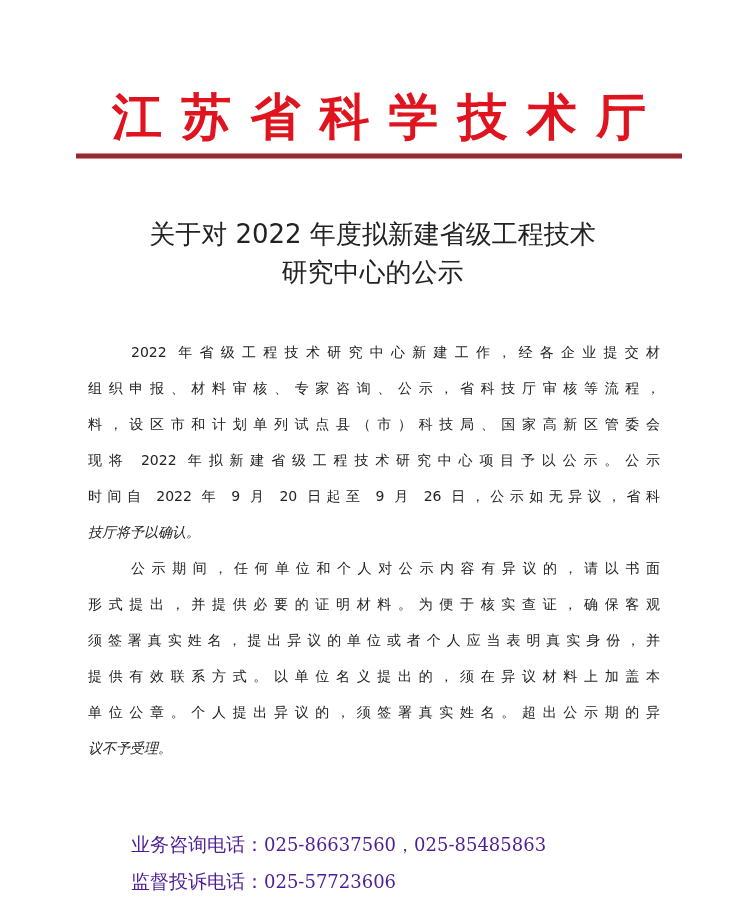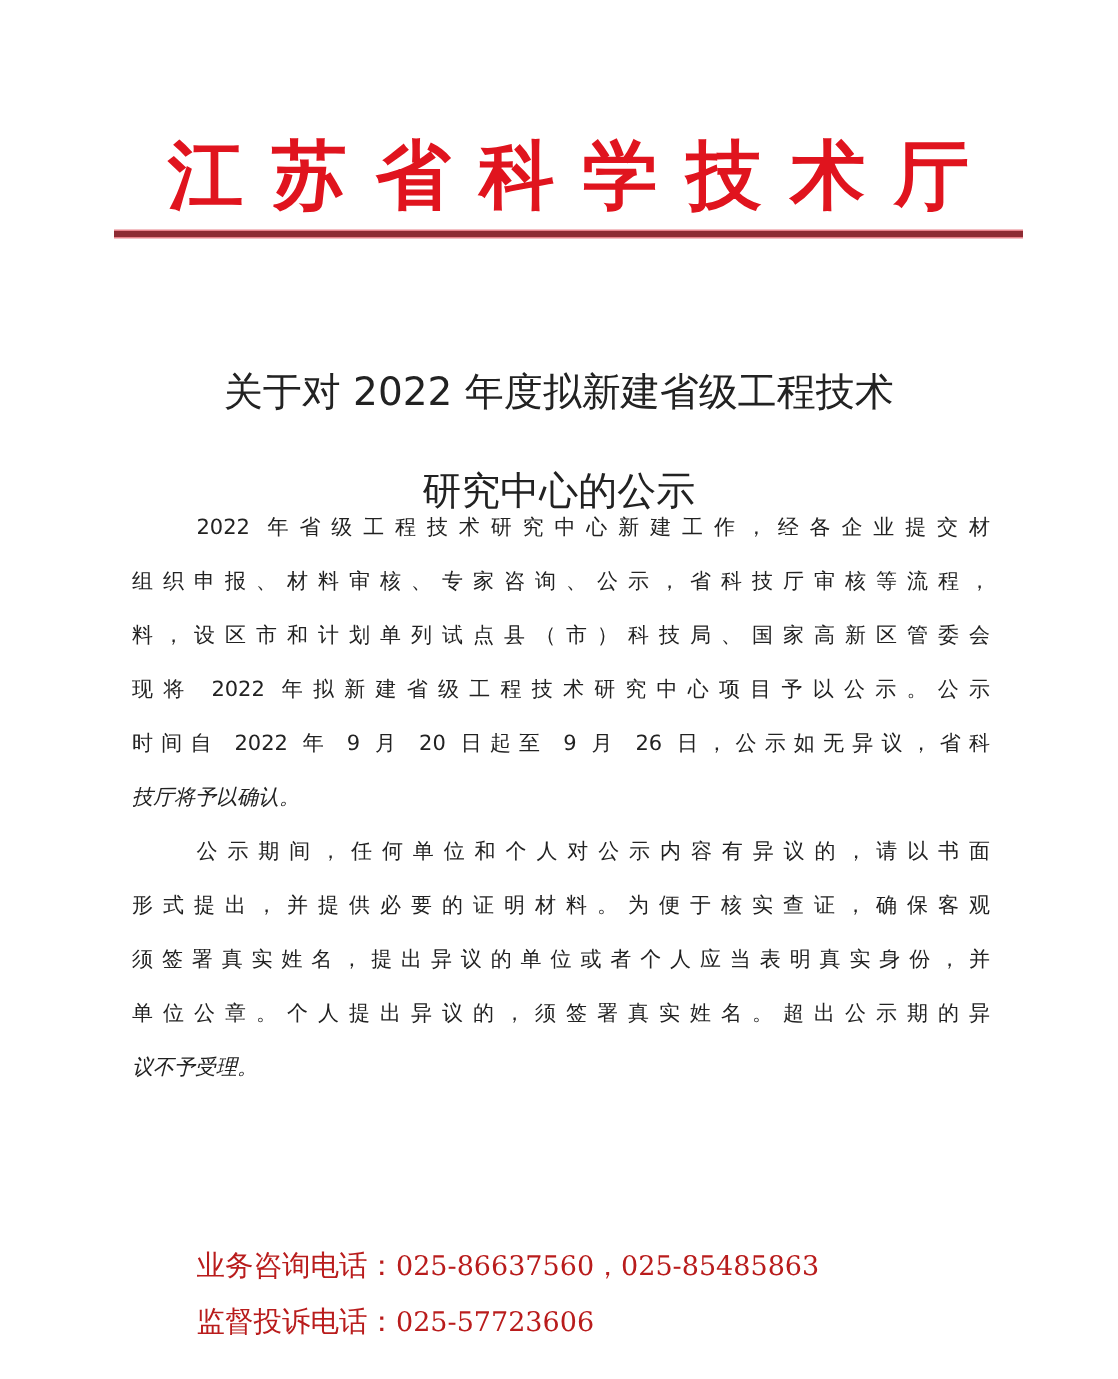"关于对 2022 年度拟新建省级工程技术" .doc-title div { margin-top: 28px -> none }
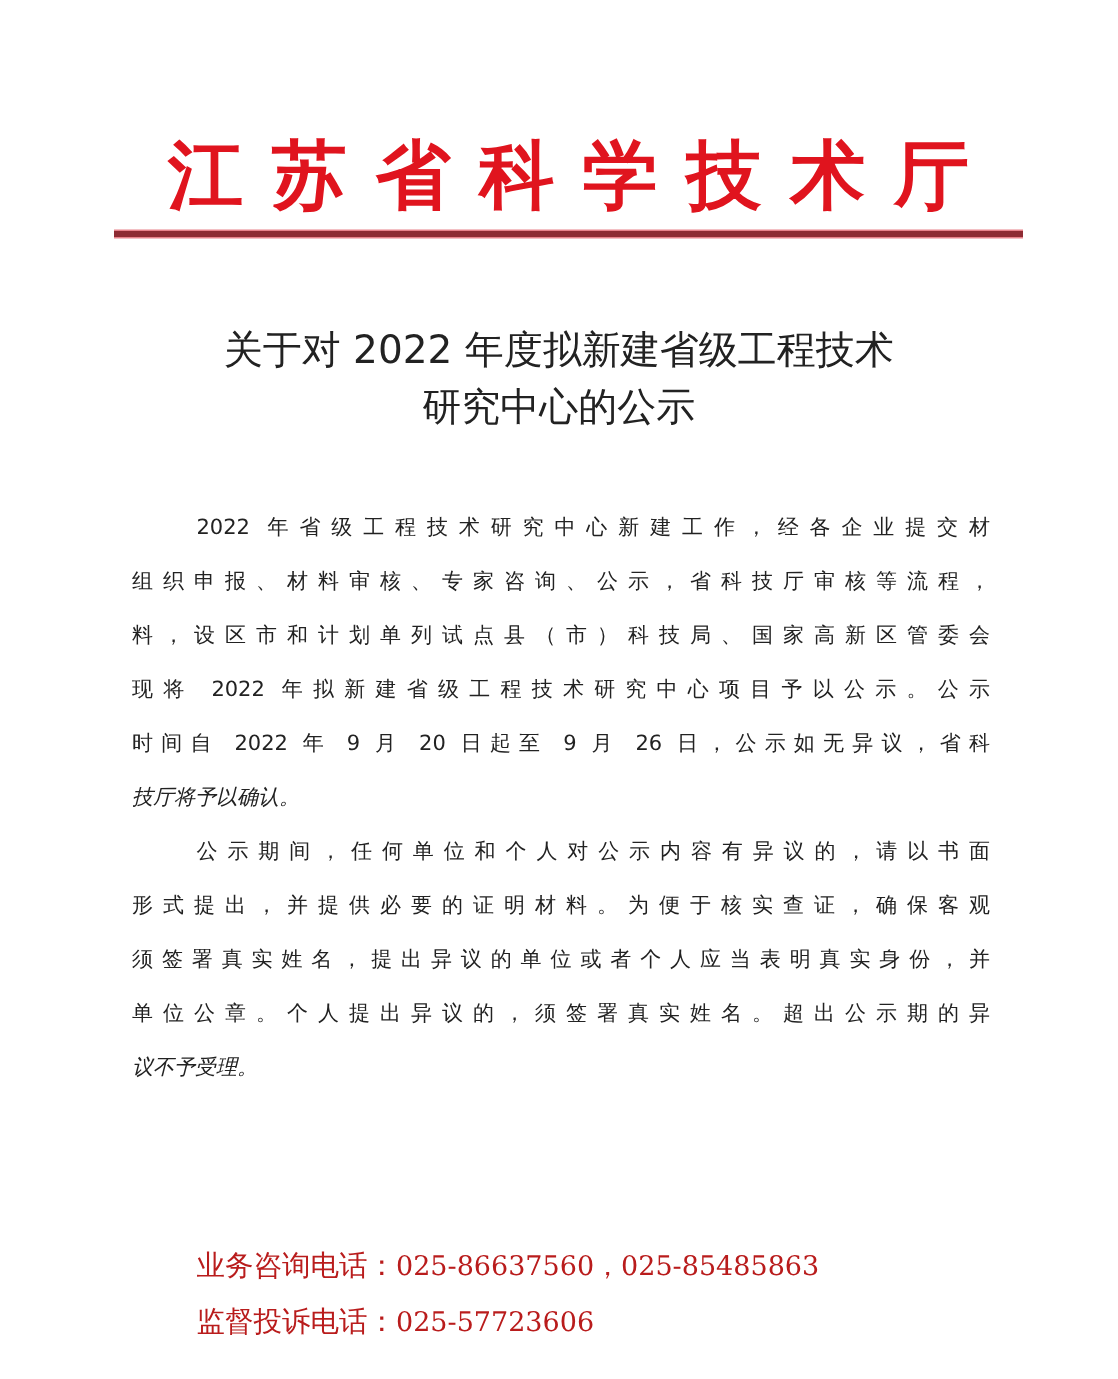"提供有效联系方式。以单位名义提出的，须在异议材料上加盖本" span.line { html: none -> <span>提供有效联系方式。以单位名义提出的，须在异议材料上加盖本</span> }
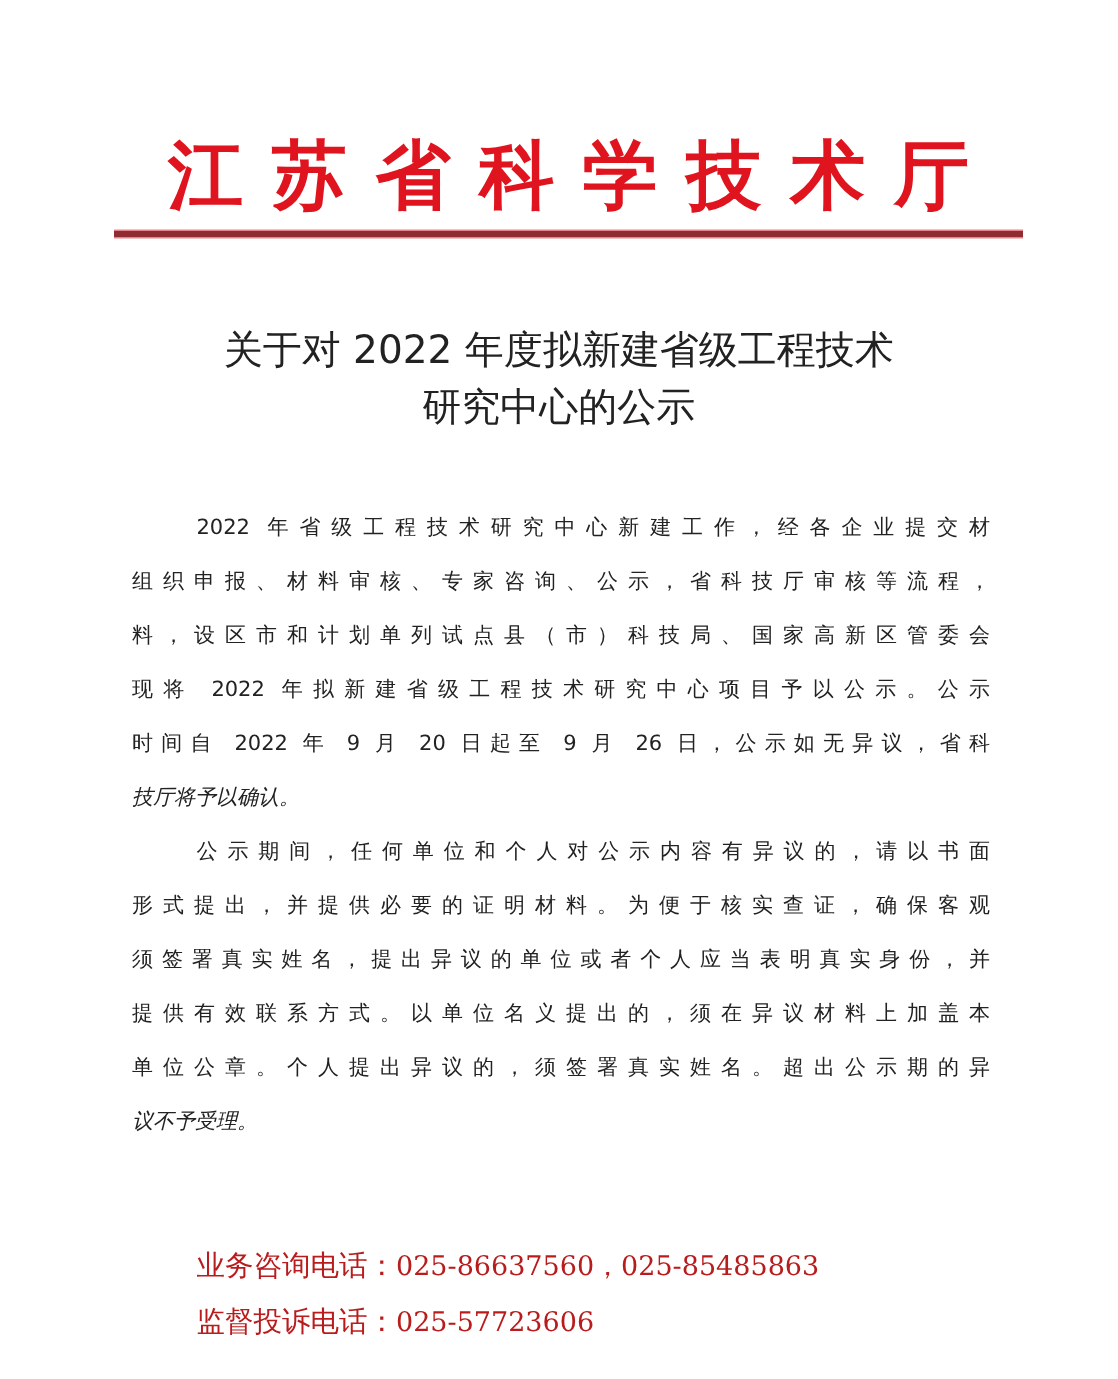"业务咨询电话：025-86637560，025-85485863" .contacts { color: #b91c1c -> #4c1d95 }
